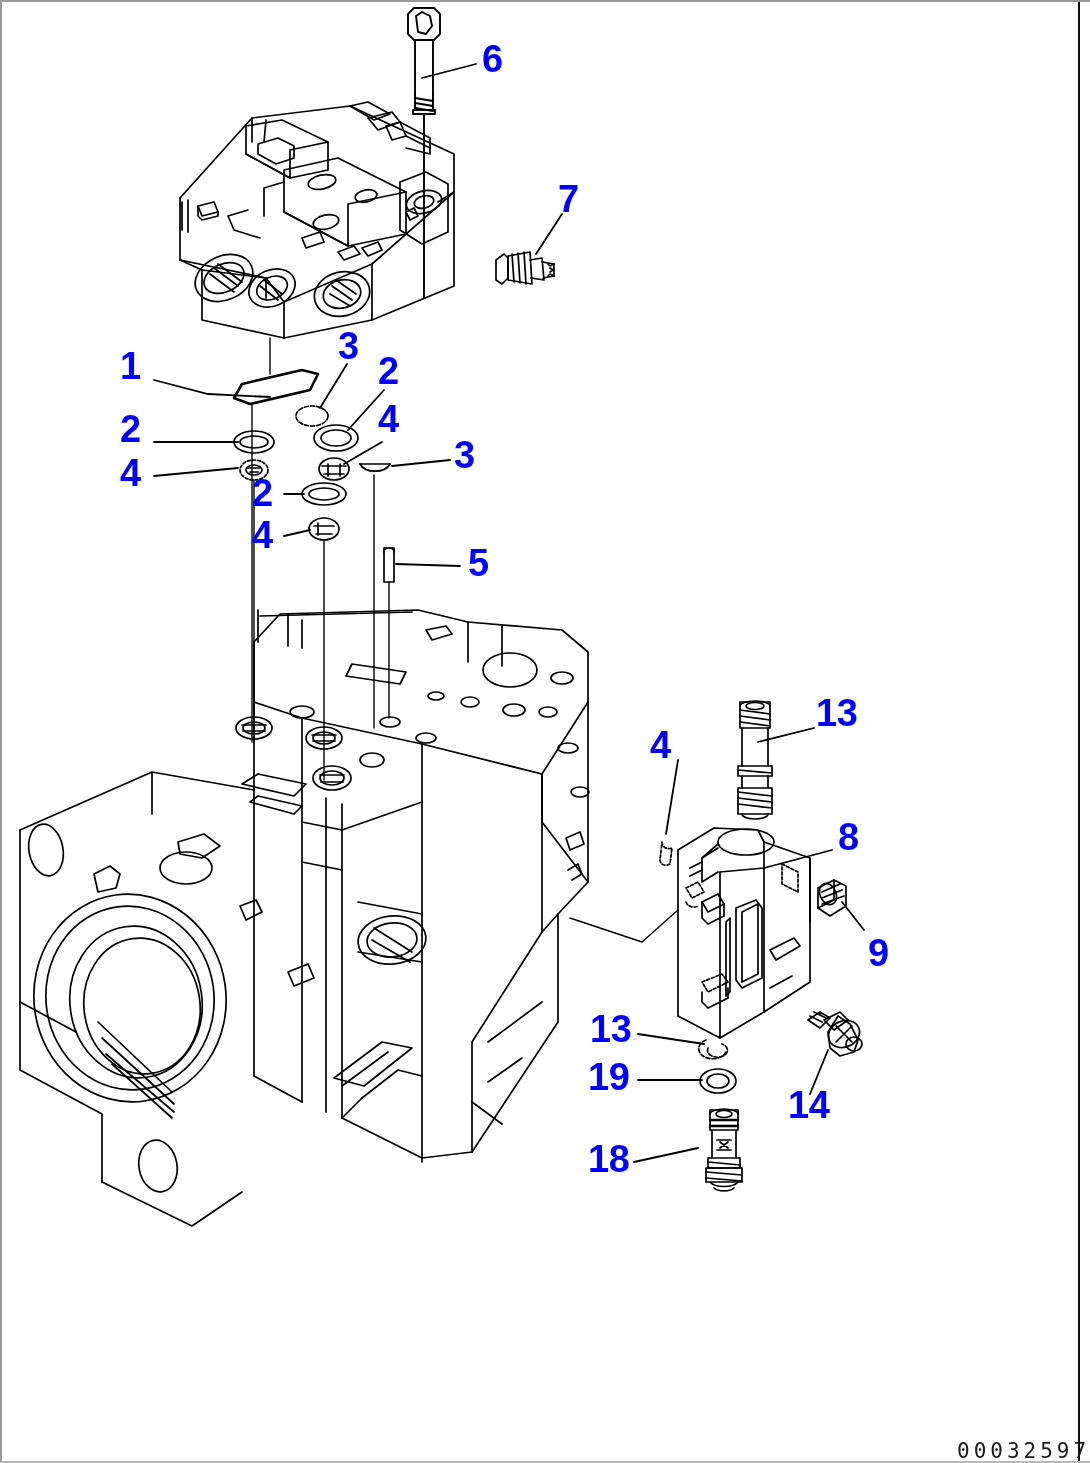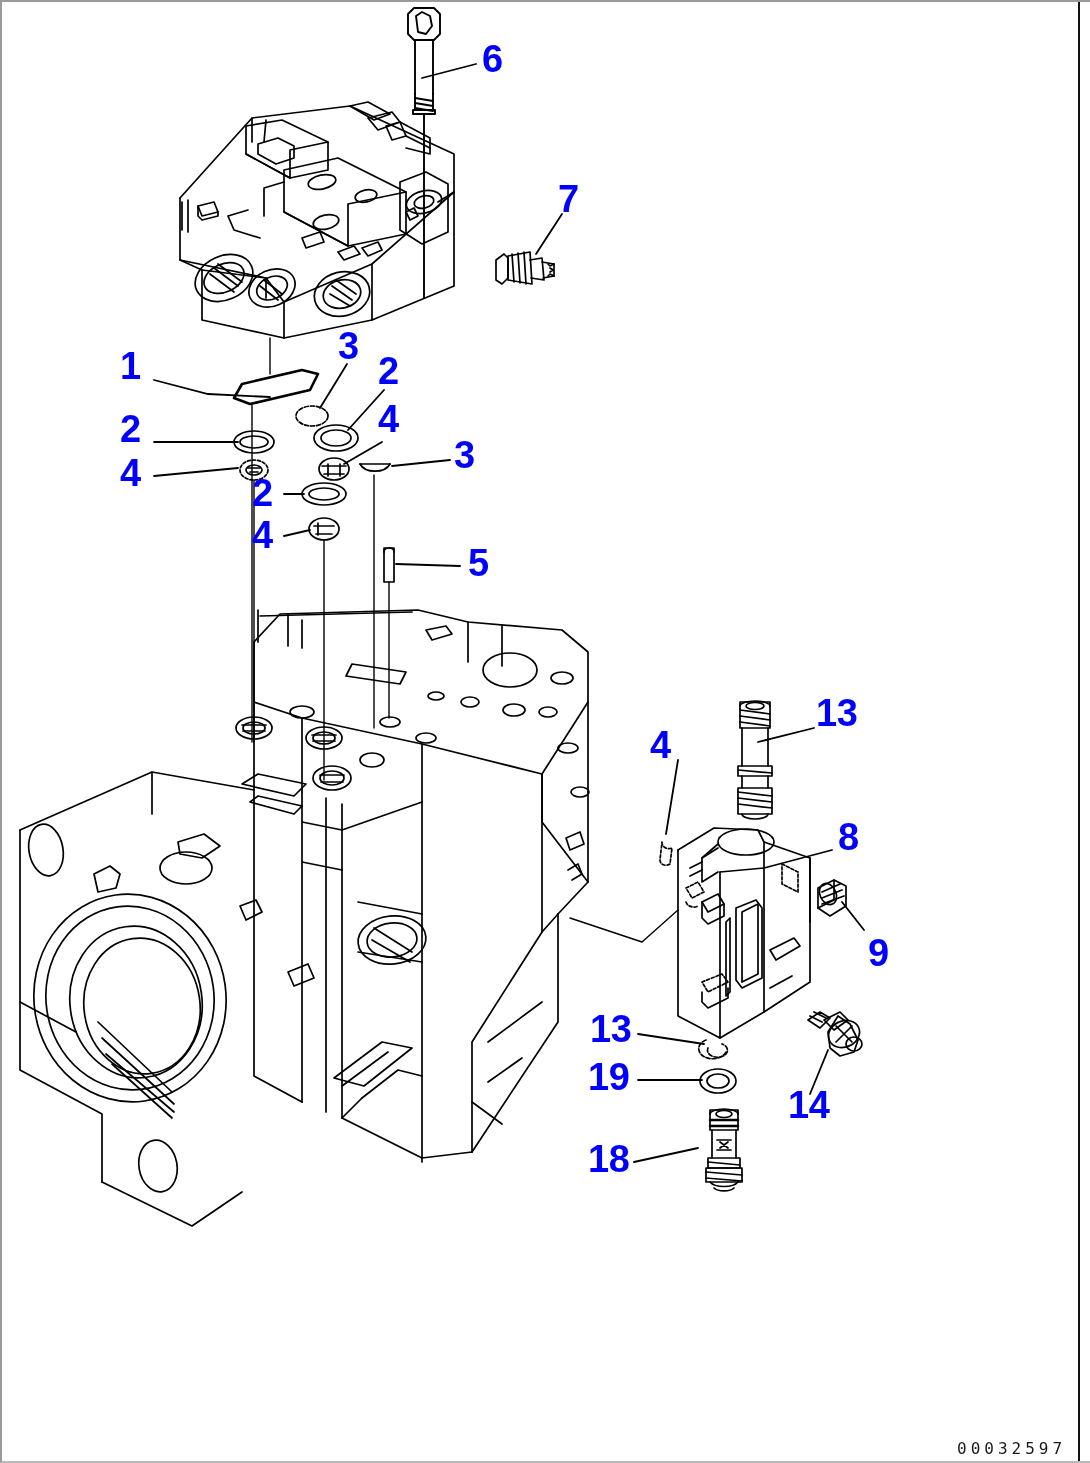"00032597" .watermark { font-size: 16px -> 21px }
